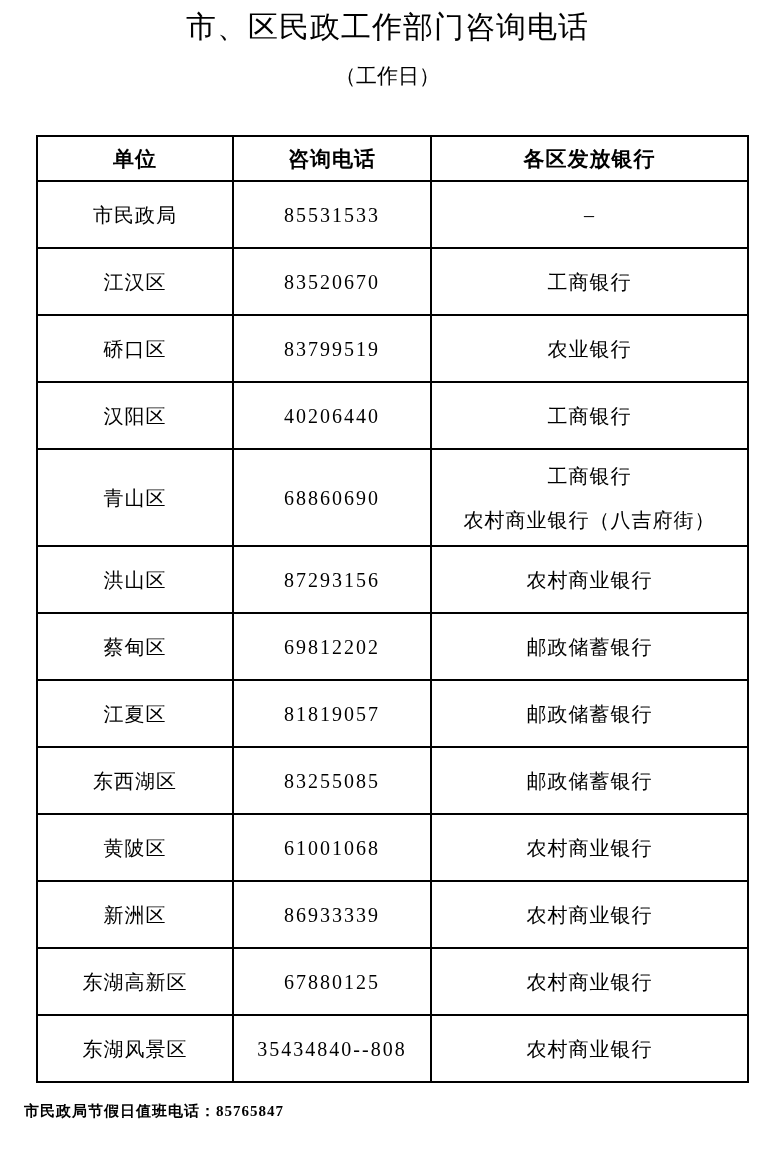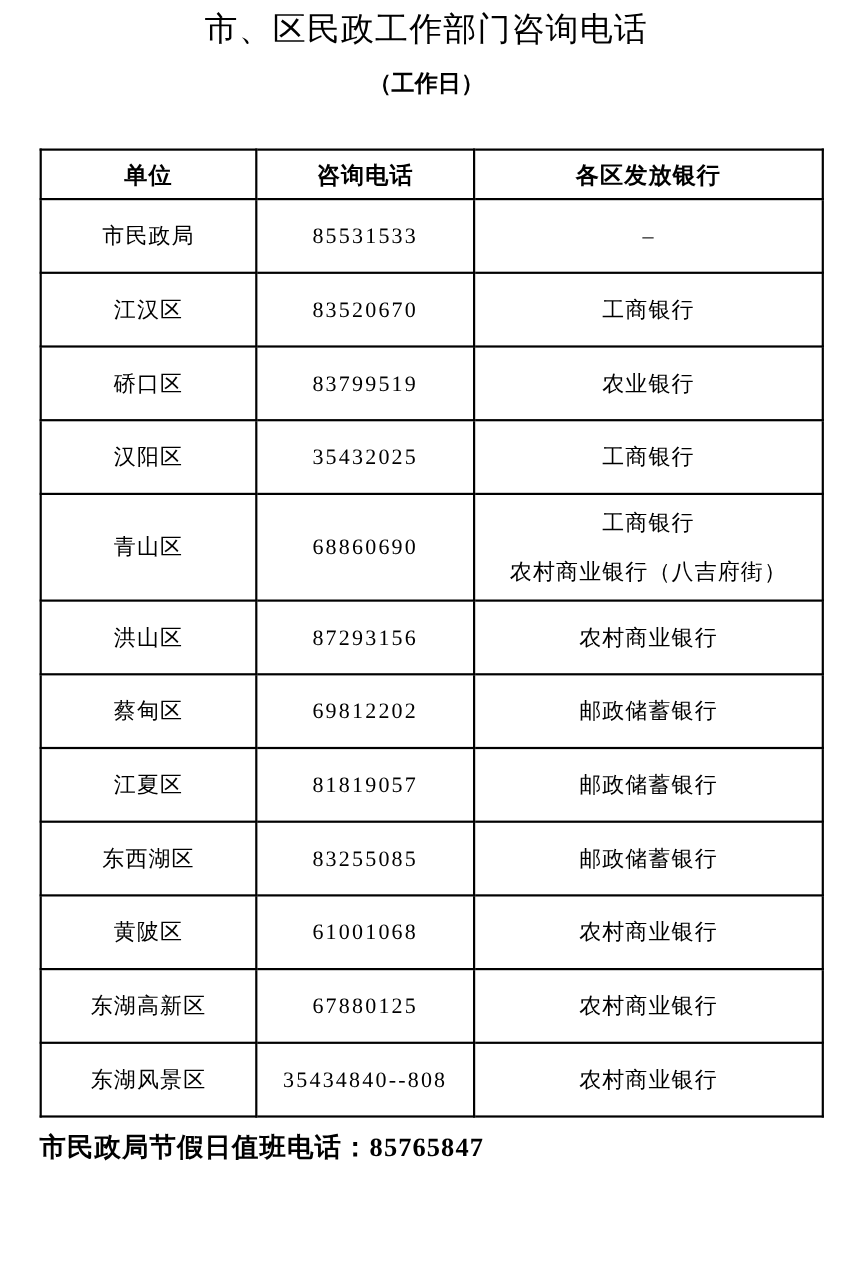"（工作日）" .subtitle { font-weight: bold -> normal }
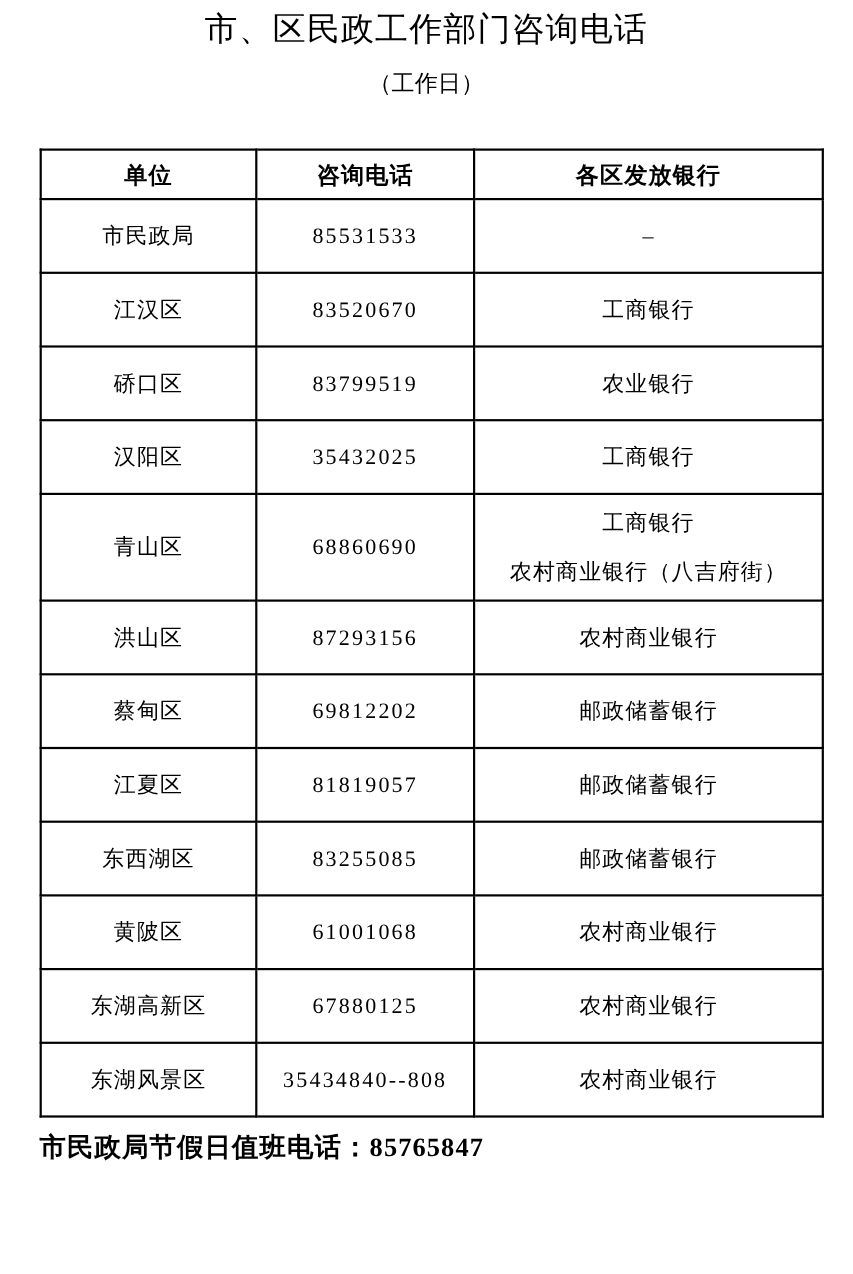"35432025" td.col-phone { text: 35432025 -> 40206440 }
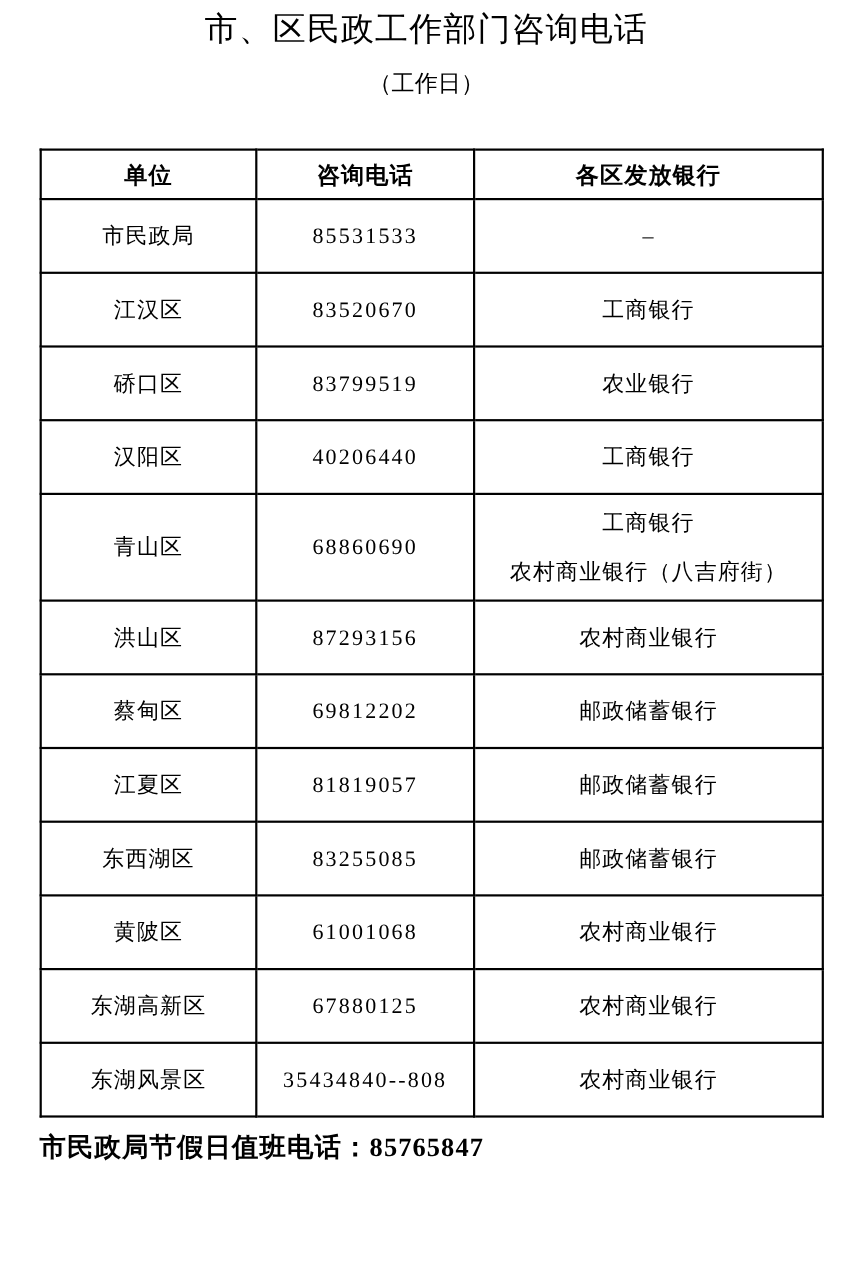"新洲区" tr { html: none -> <tr> <td>新洲区</td> <td>86933339</td> <td>农村商业银行</td> </tr> }
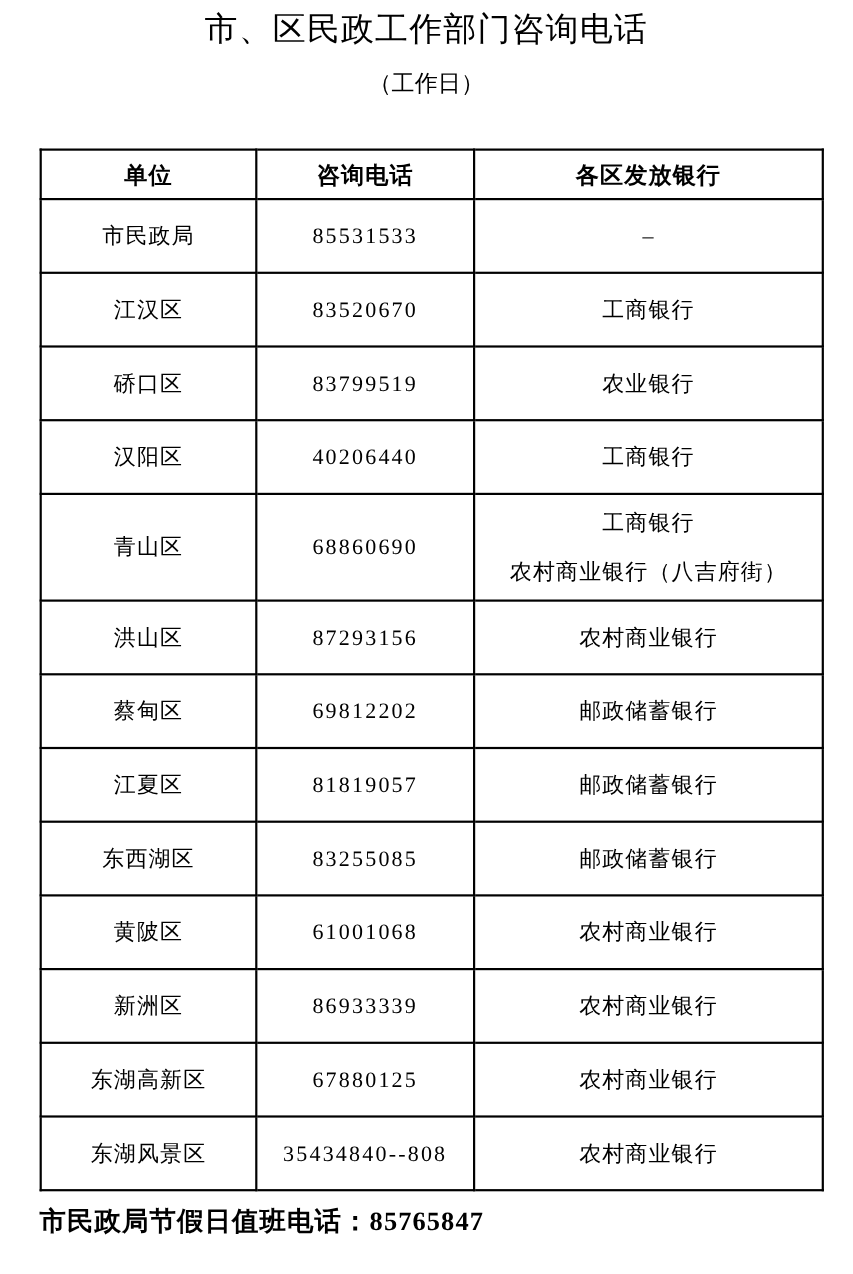"市民政局节假日值班电话：85765847" .footer-note { font-size: 24px -> 15px; margin: 13px 0 0 36px -> 13px 0 0 24px }
